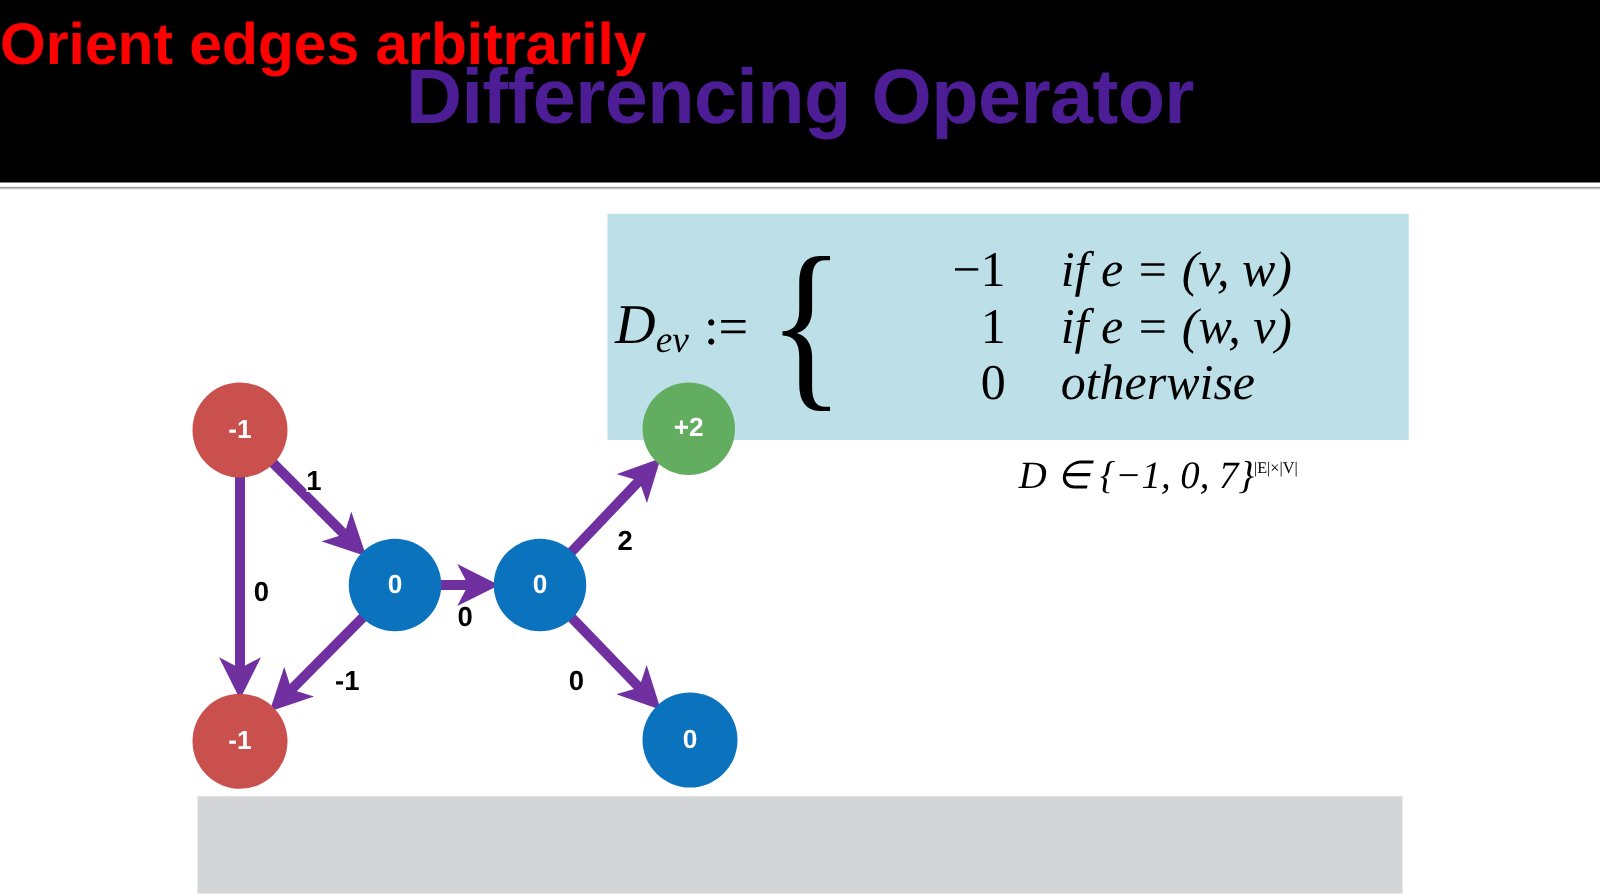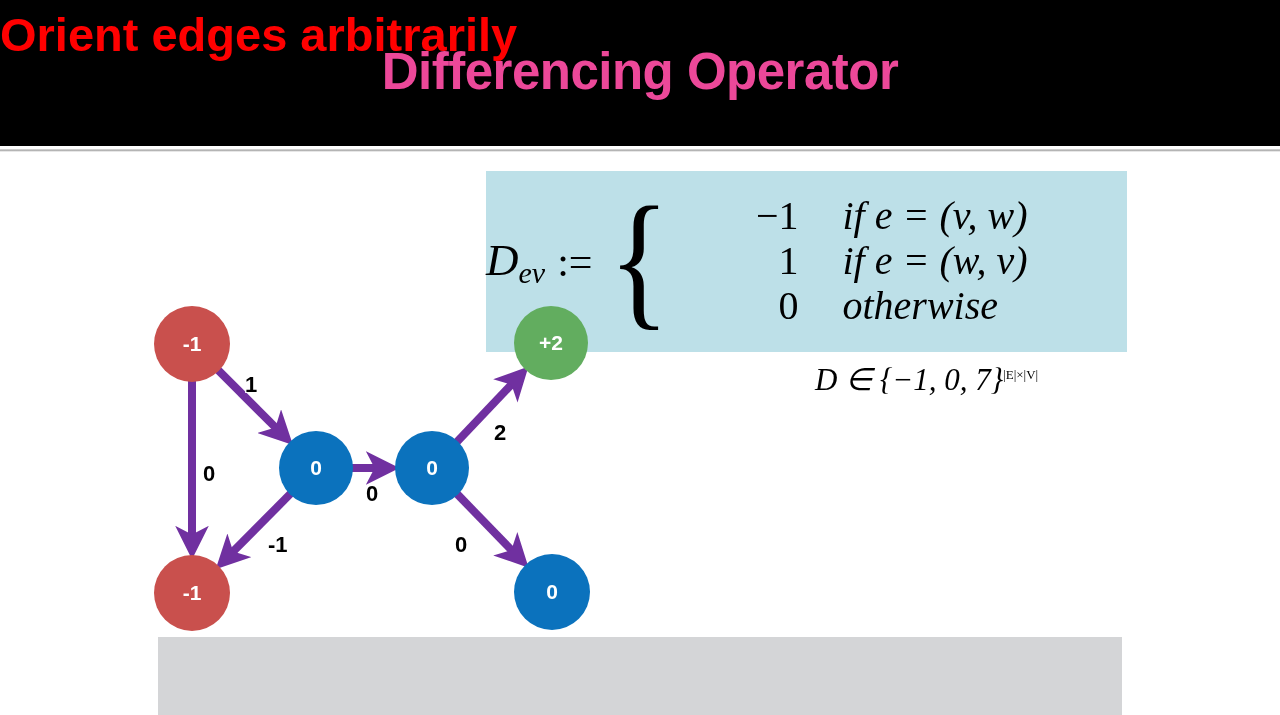"Differencing Operator" #slide-title { color: #ec4899 -> #4c1d95; font-size: 51px -> 62px }
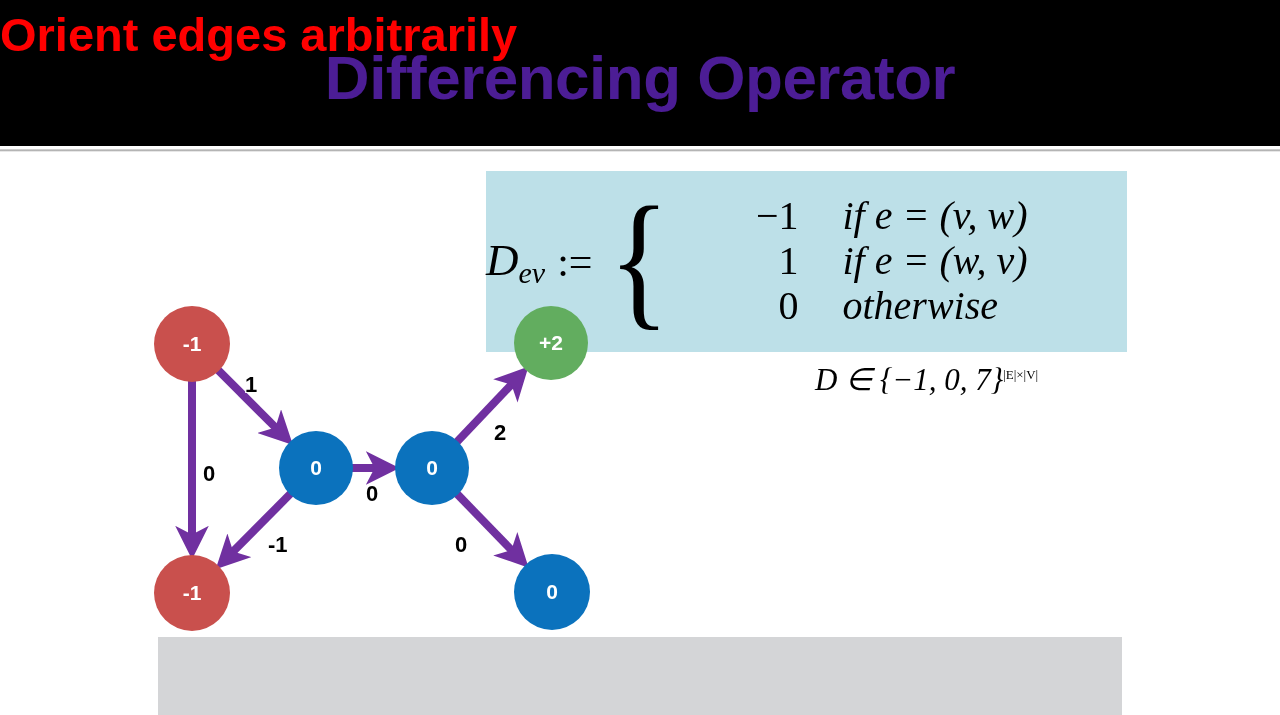"Dev" #formula-main { padding-left: none -> 6px }
